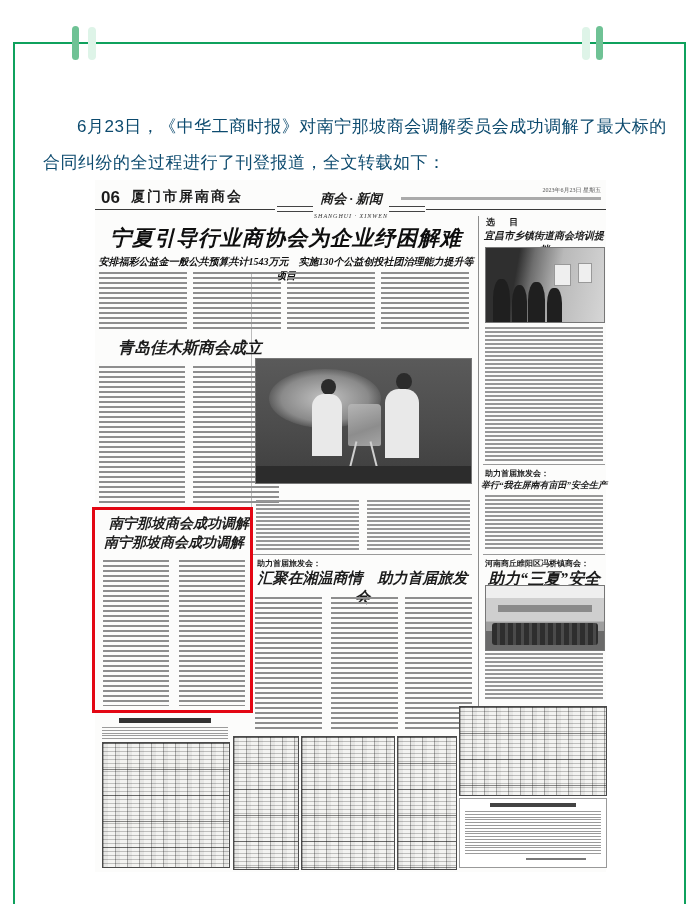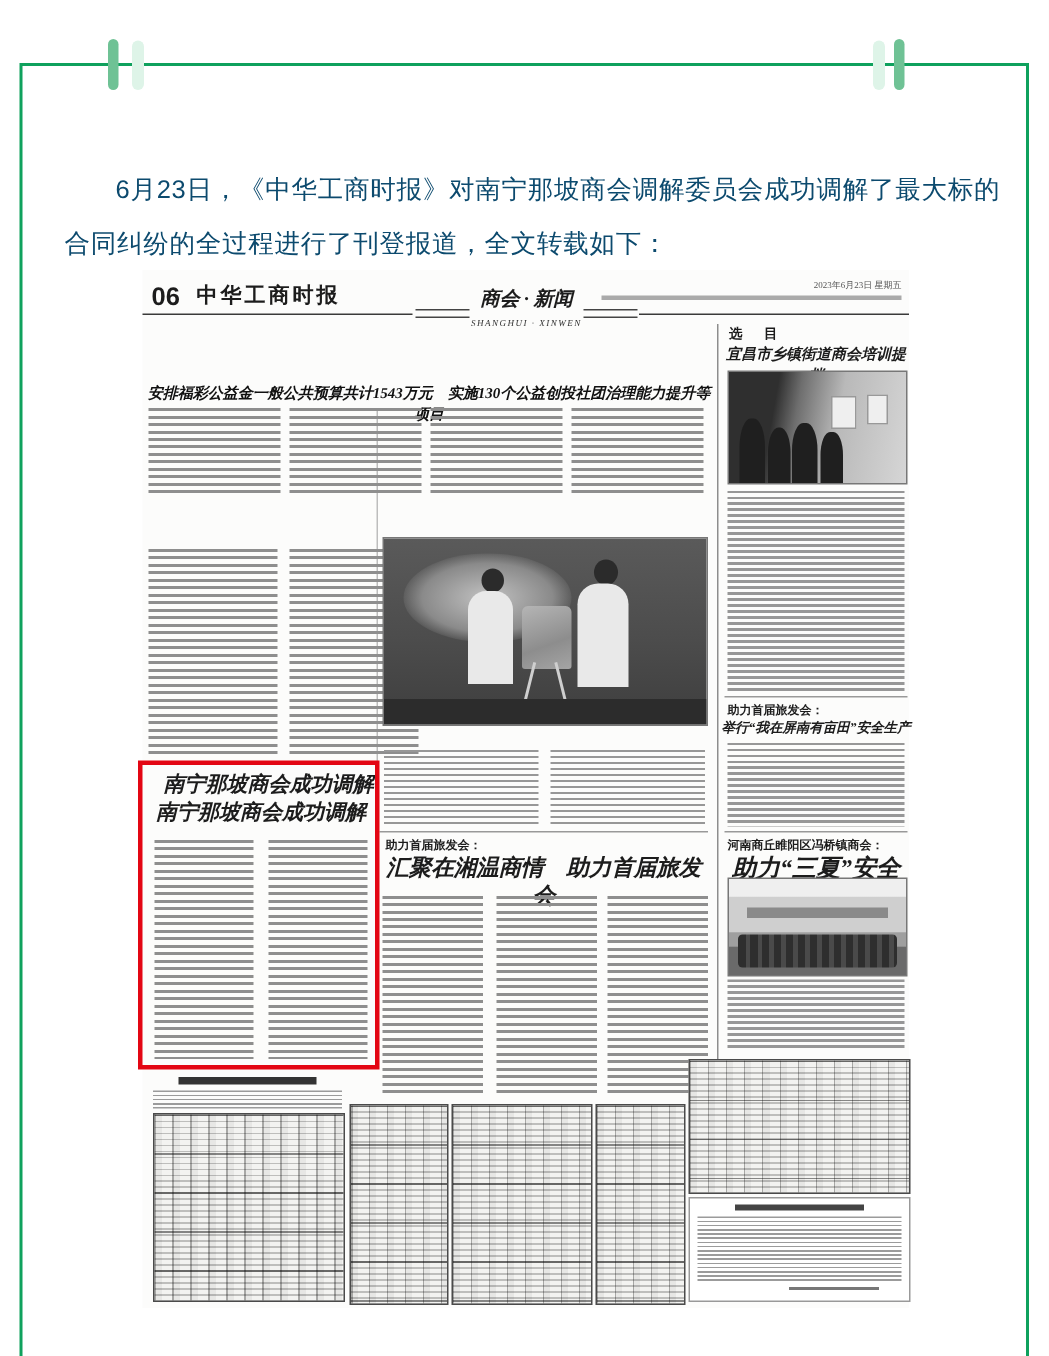"中华工商时报" span { text: 中华工商时报 -> 厦门市屏南商会 }
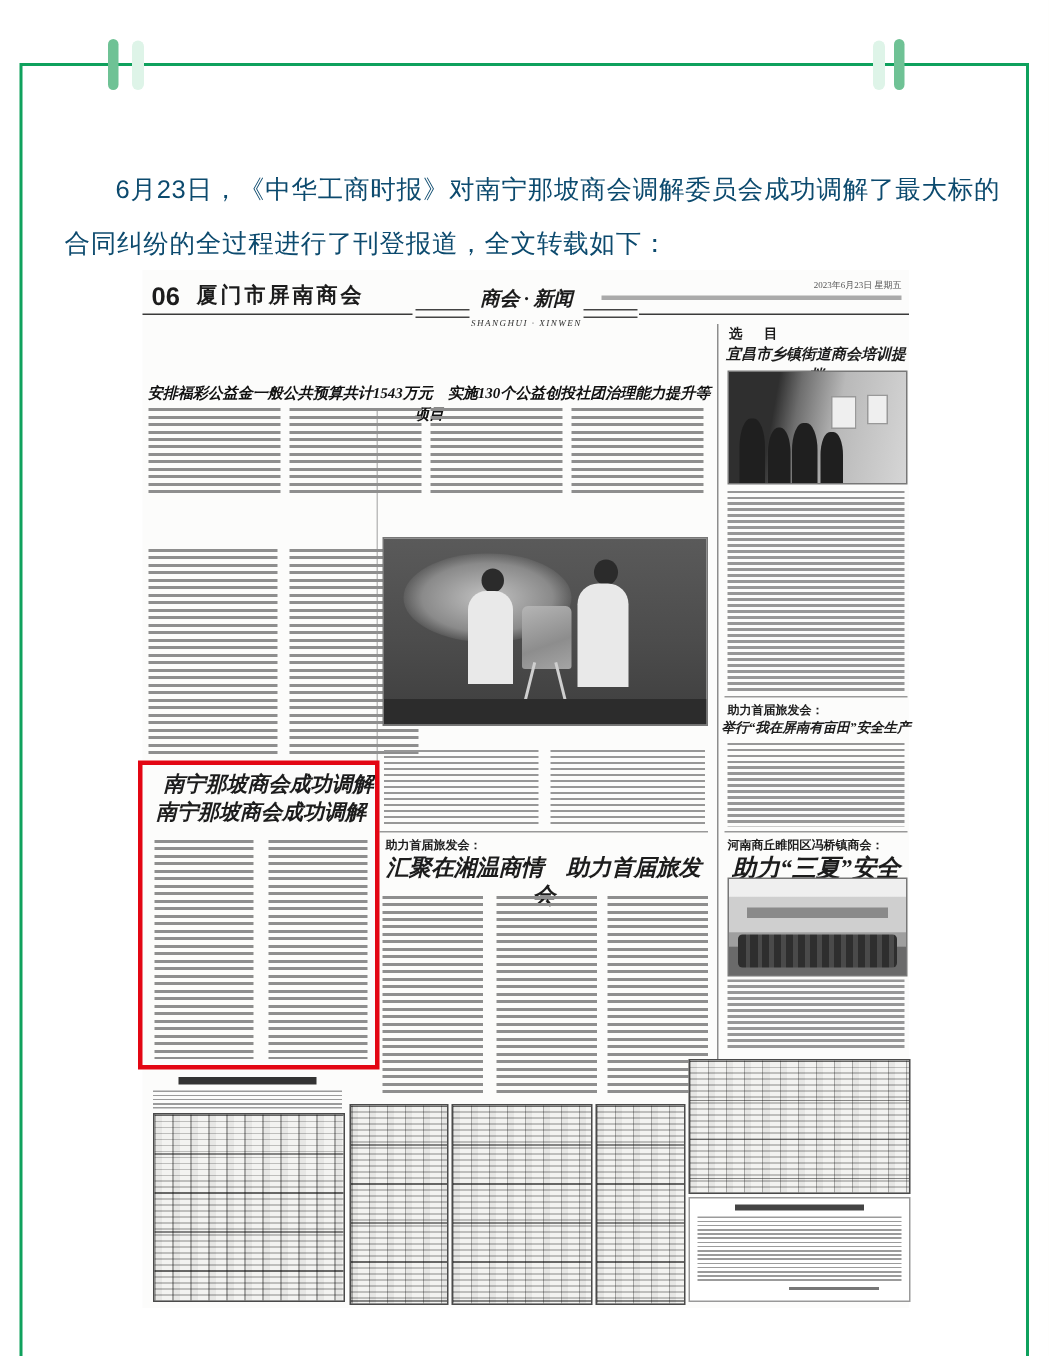"宁夏引导行业商协会为企业纾困解难" div.center { html: none -> <div>宁夏引导行业商协会为企业纾困解难</div> }
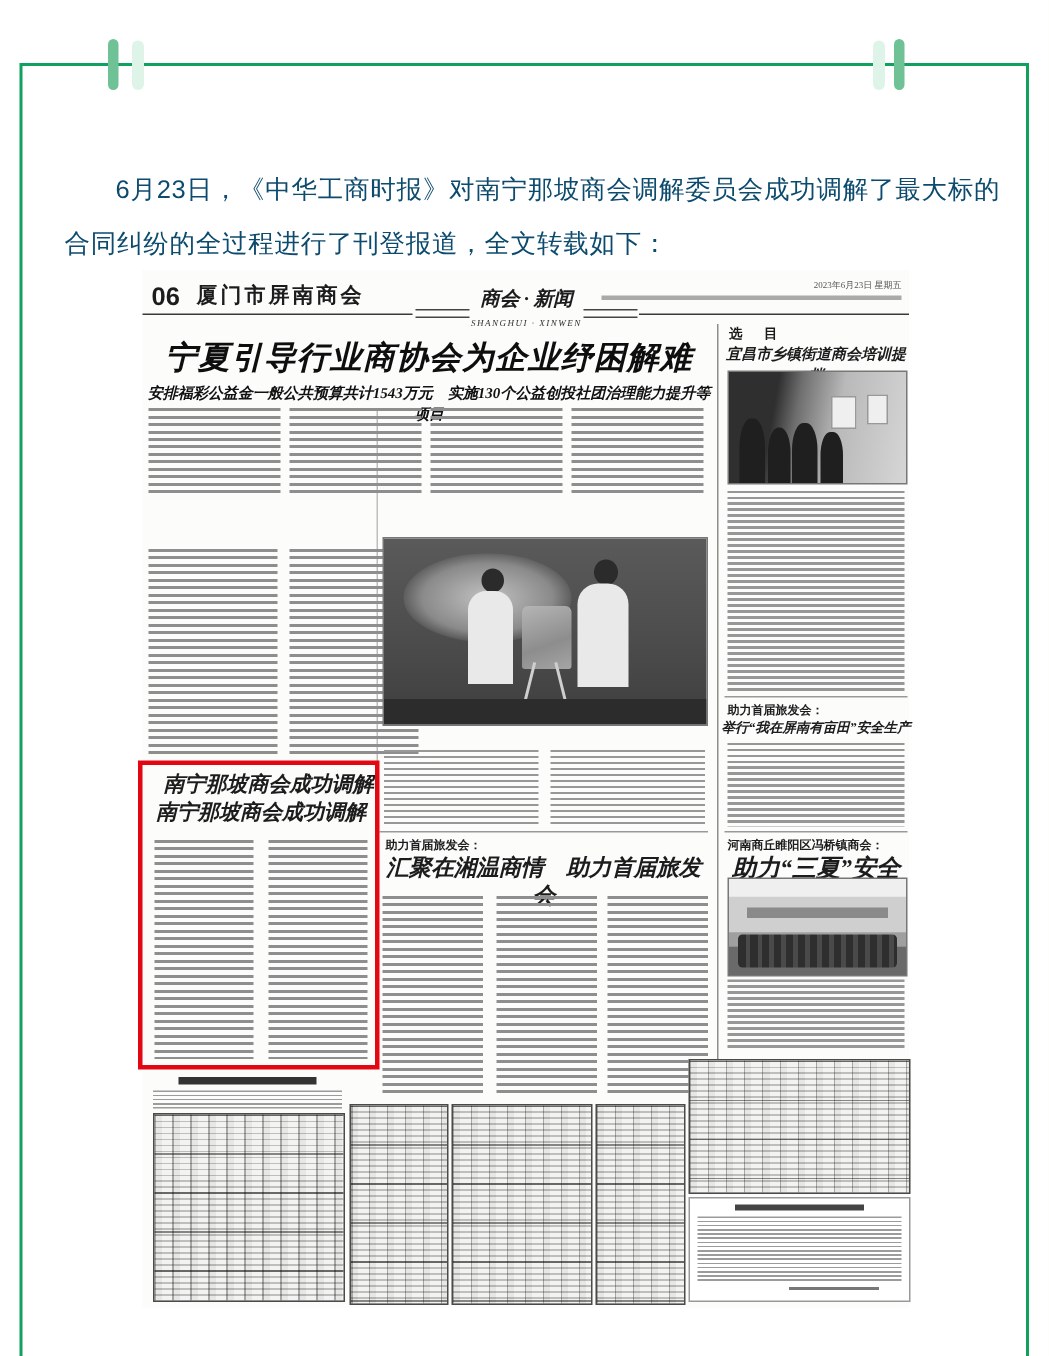"青岛佳木斯商会成立" div.center { html: none -> <div>青岛佳木斯商会成立</div> }
